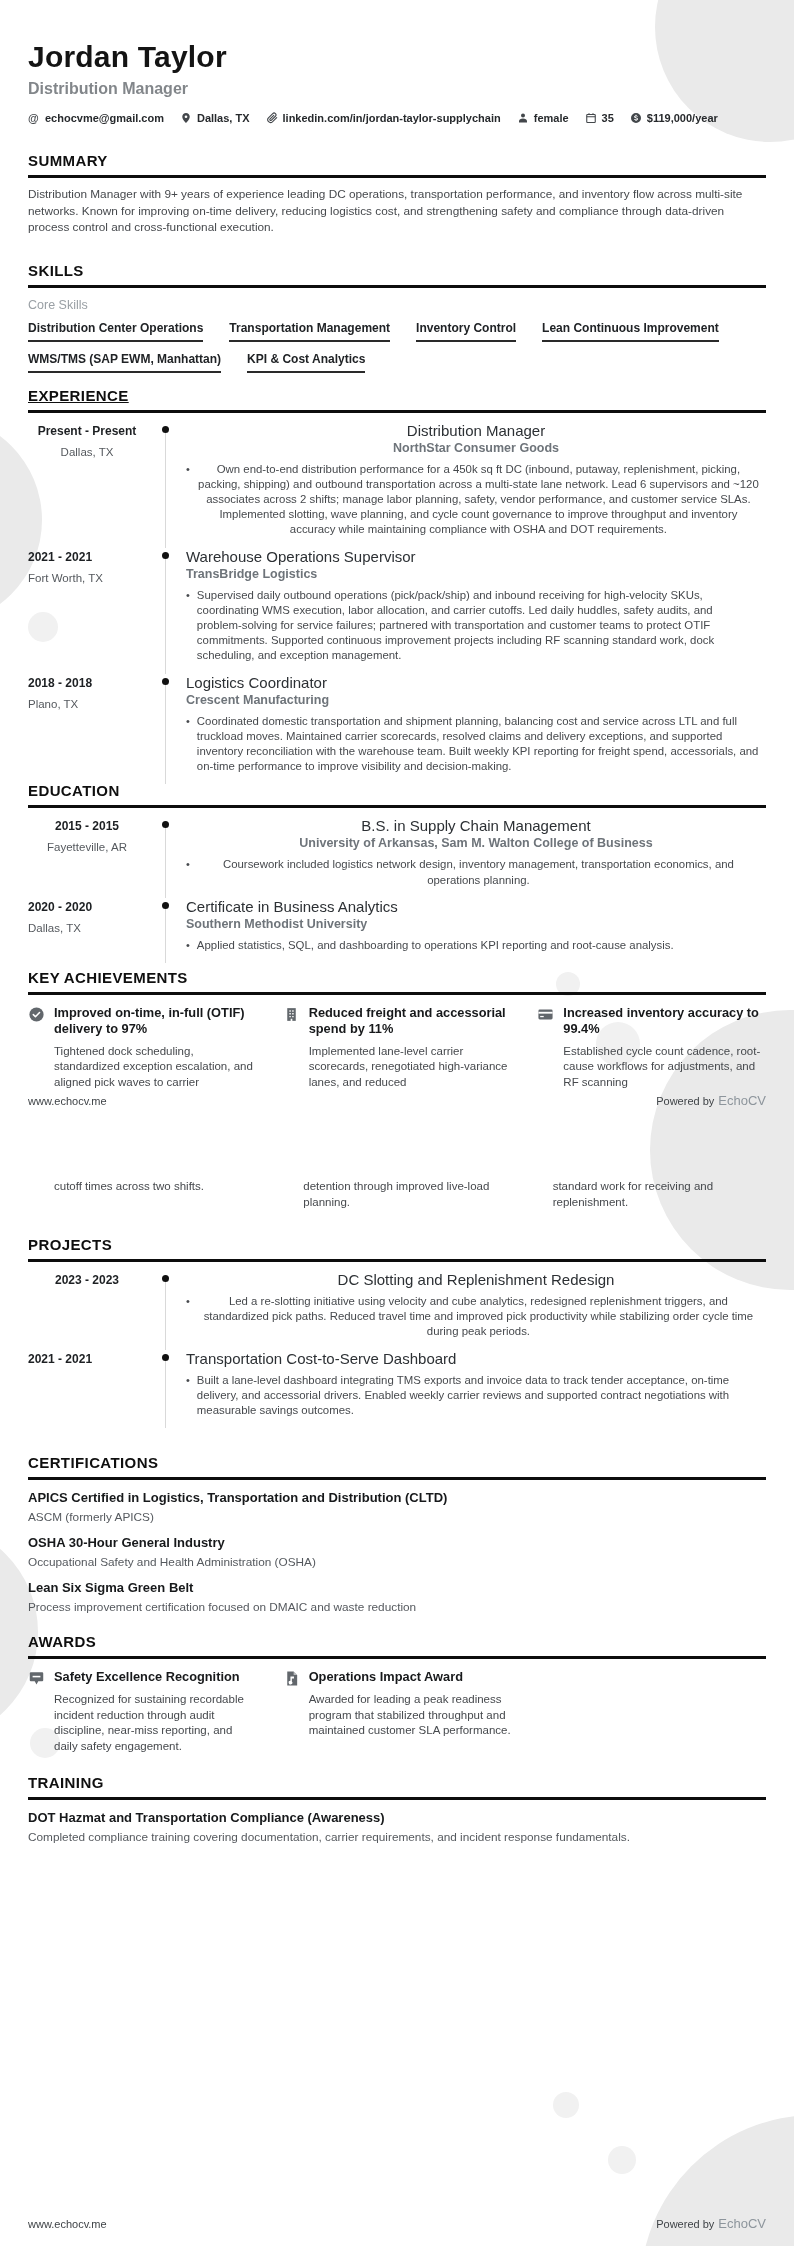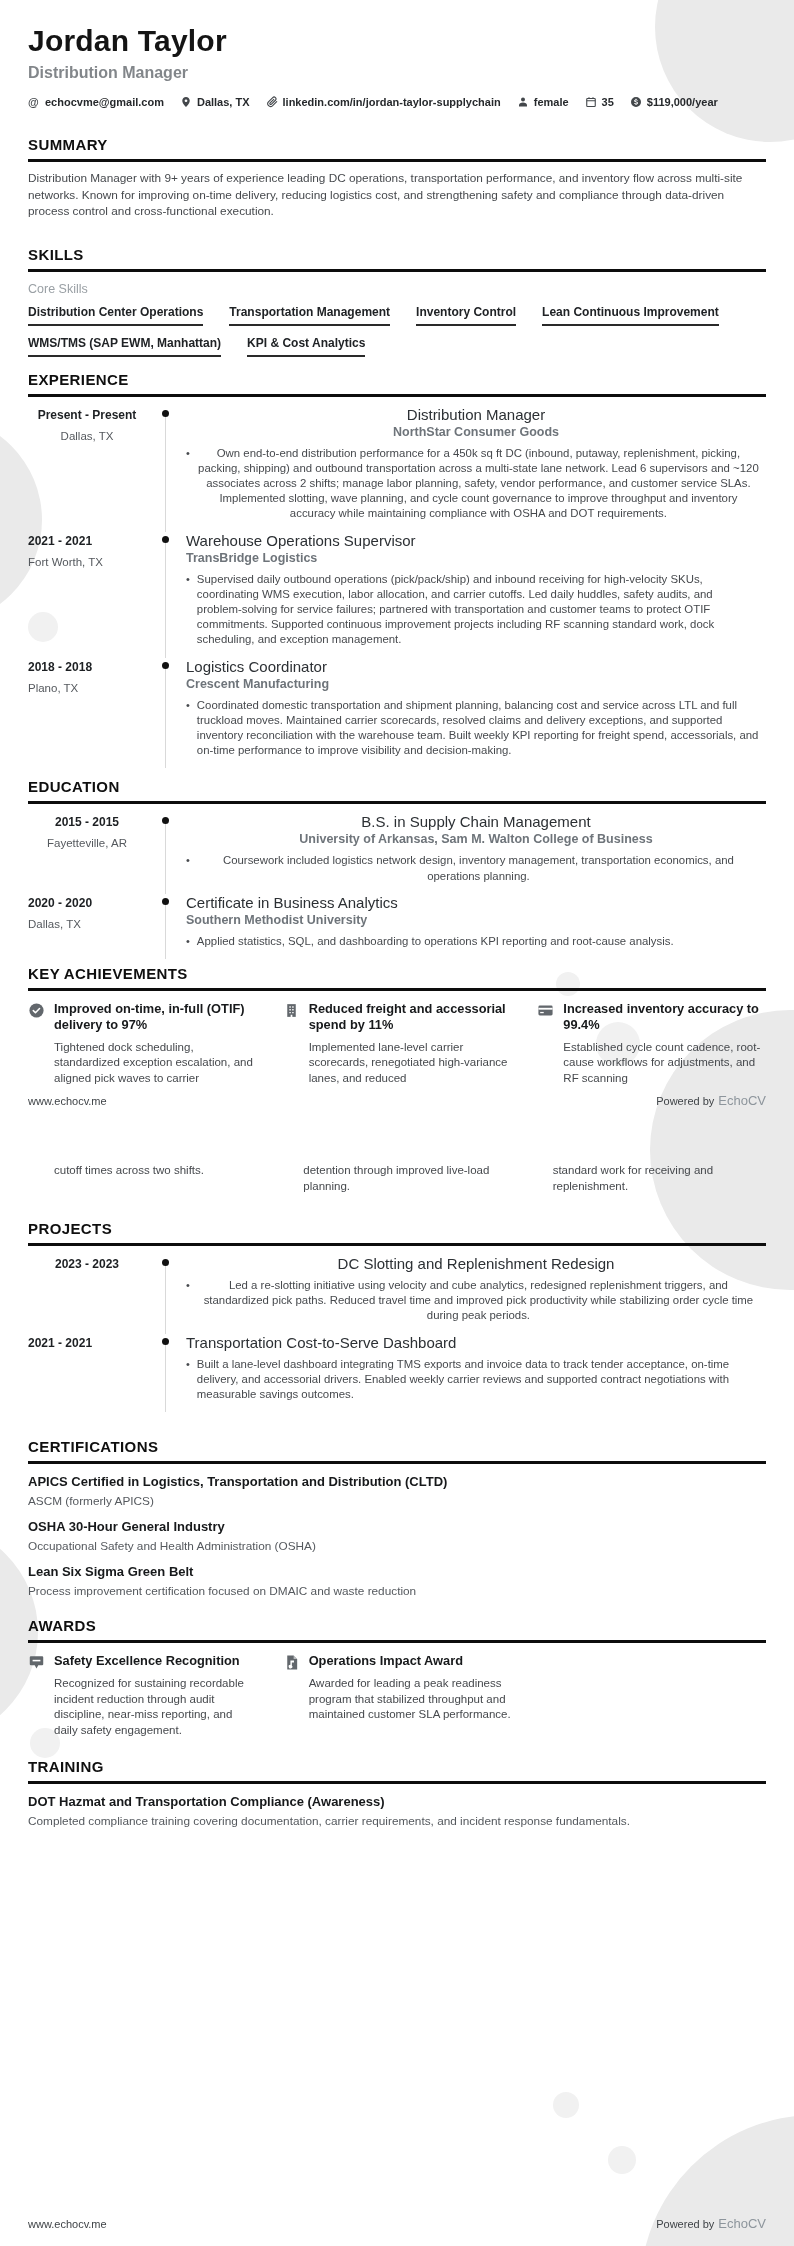"Jordan Taylor" .inner { padding: 0 28px -> 16px 28px }
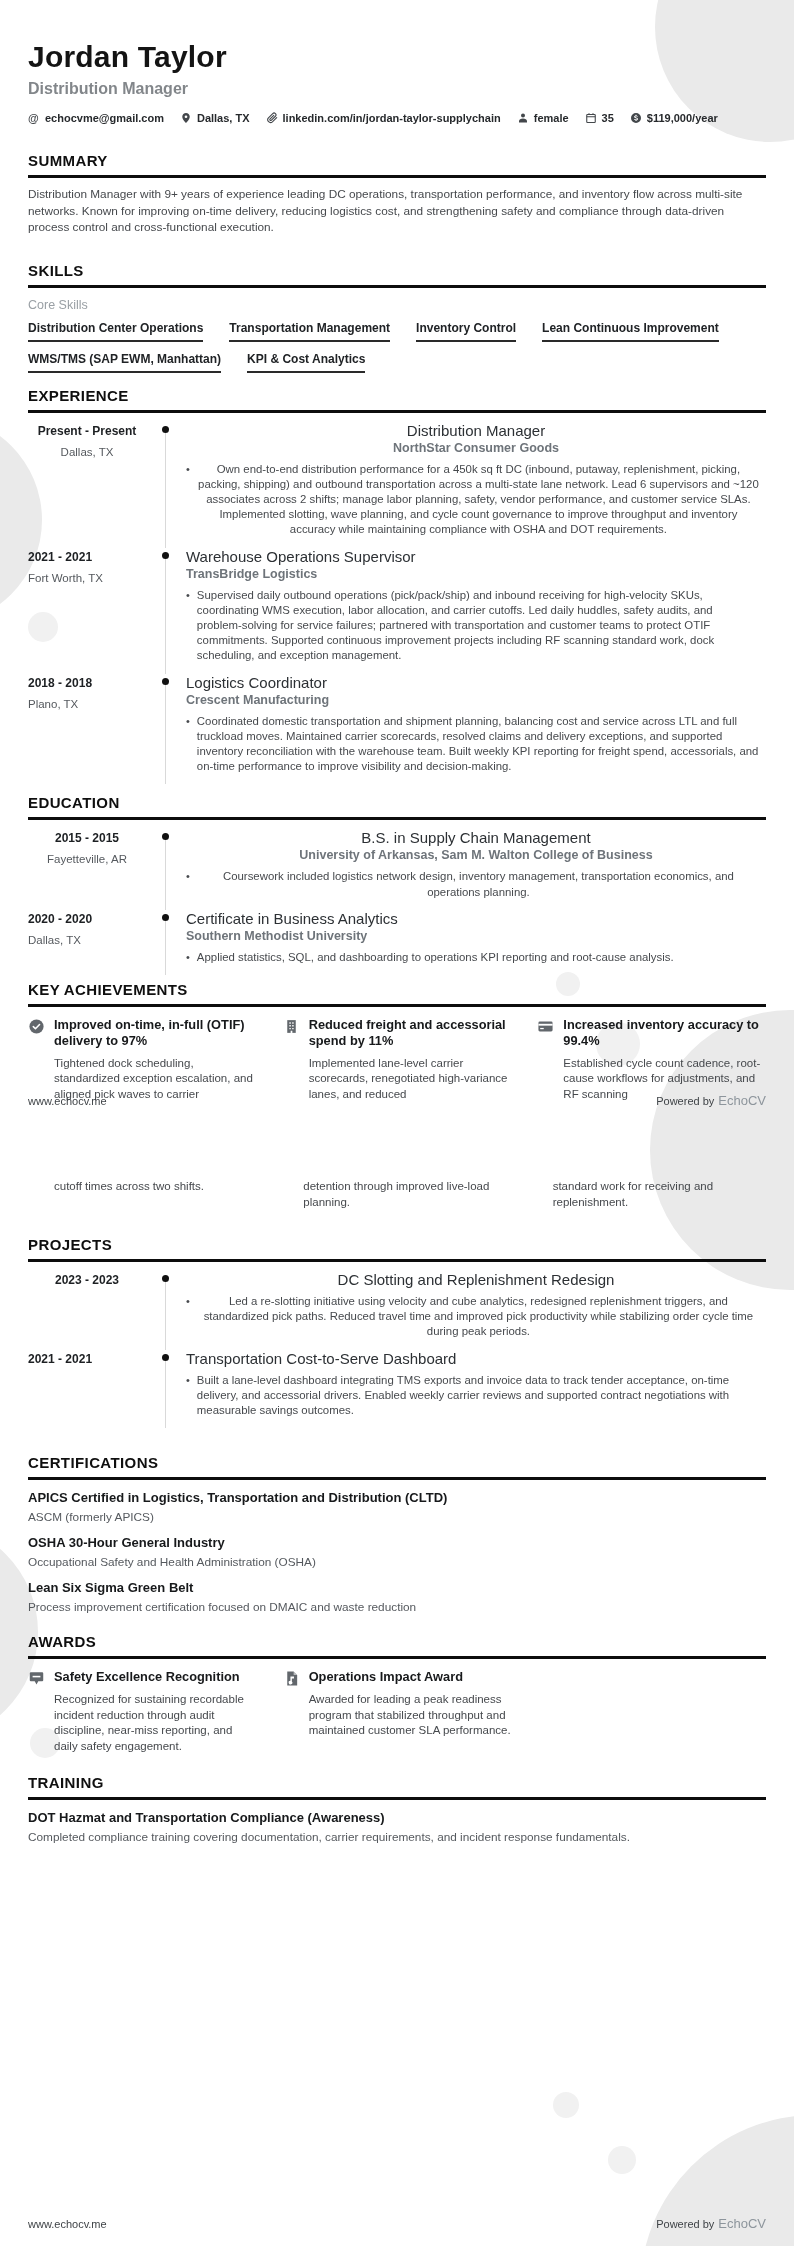"EXPERIENCE" .mt-exp { text-decoration: none -> underline }
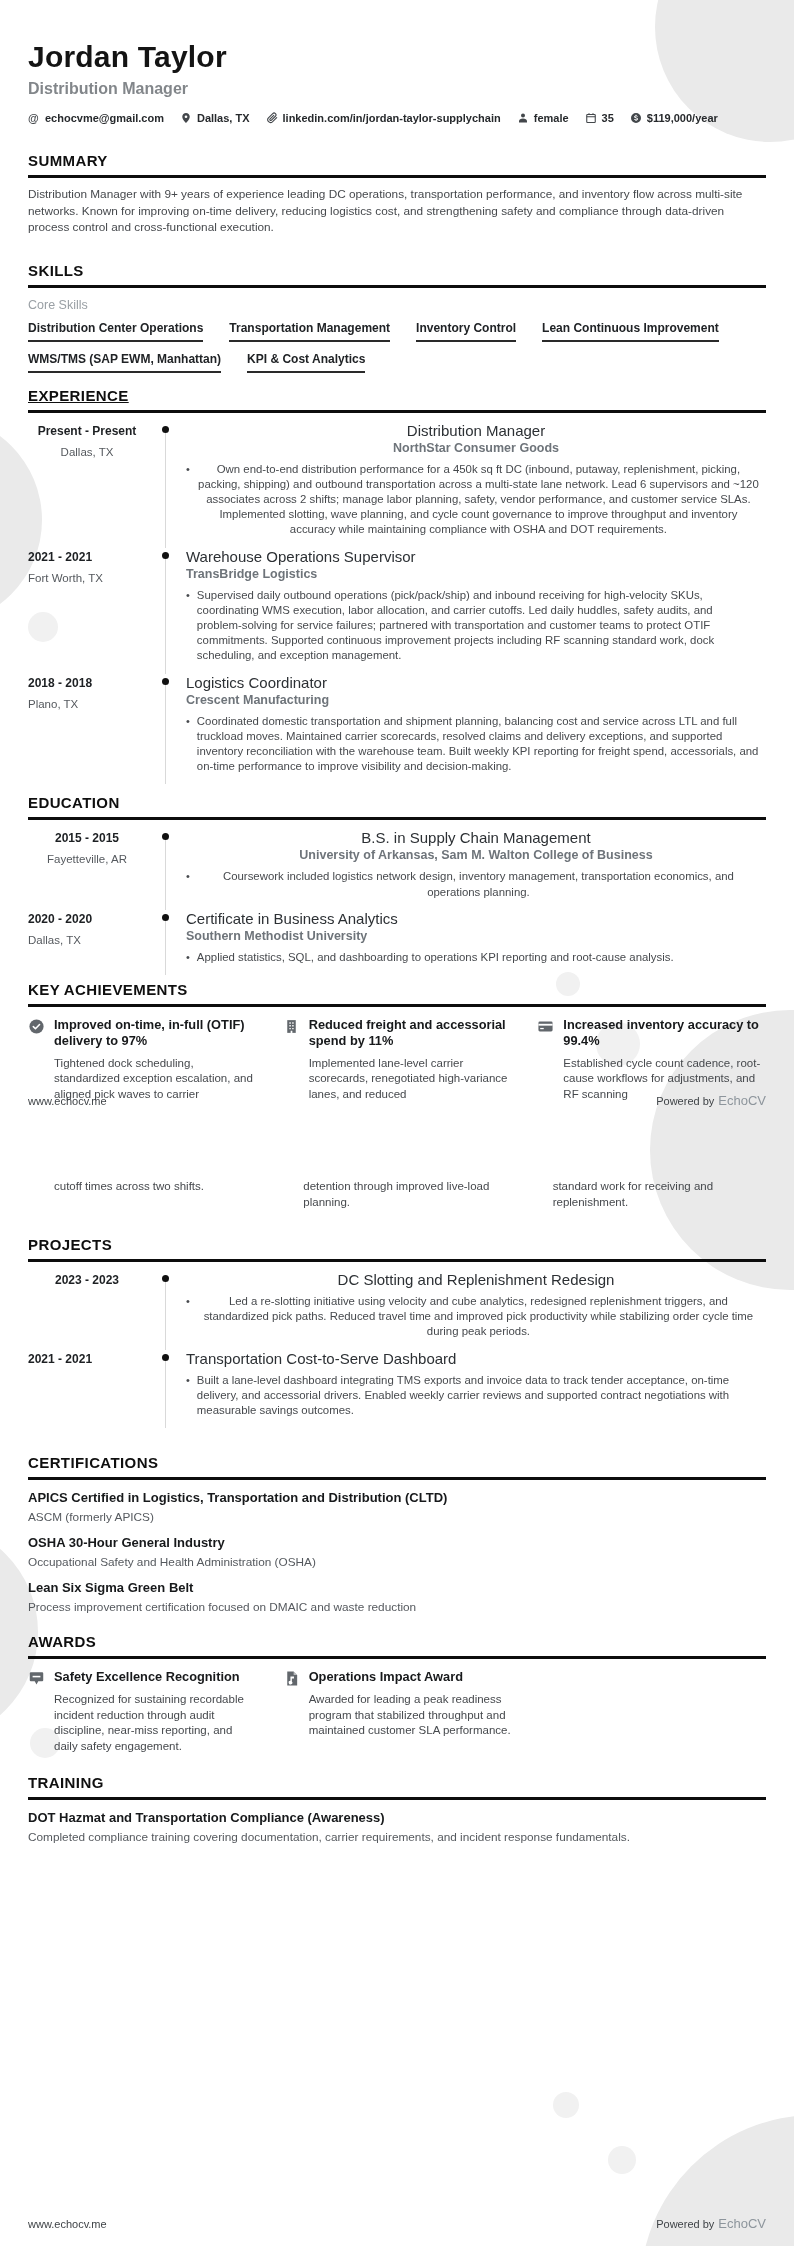"EDUCATION" .mt-edu { margin-top: 20px -> 8px }
